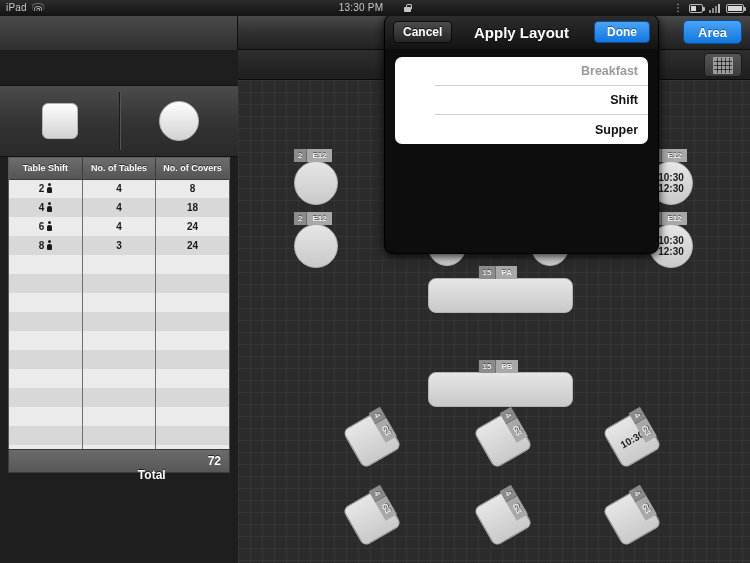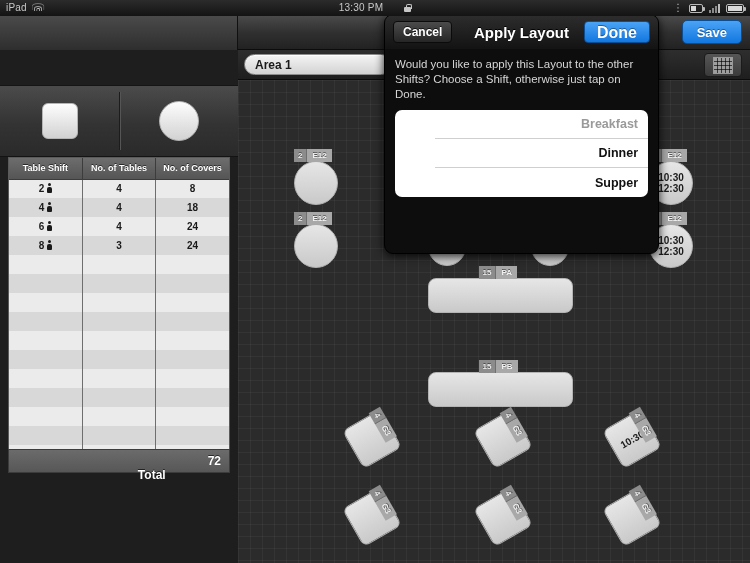"Done" .btn-done { font-size: 16px -> 12px }
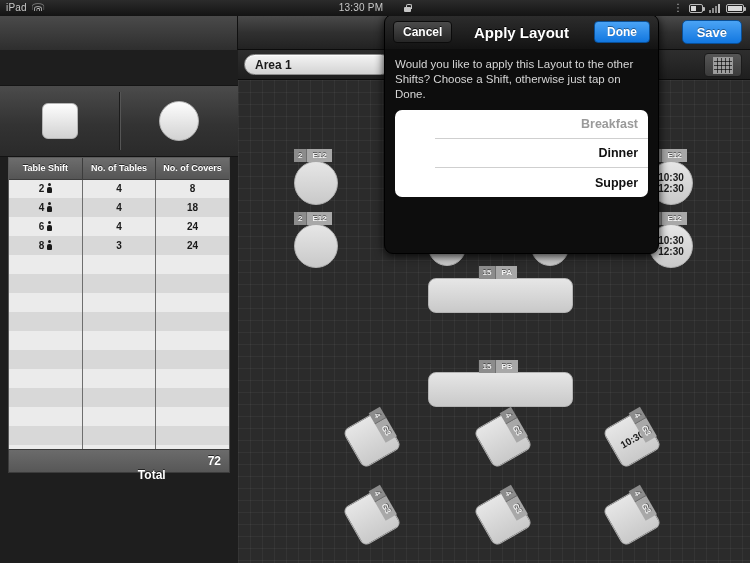"Save" div.btn-save { text: Save -> Area }
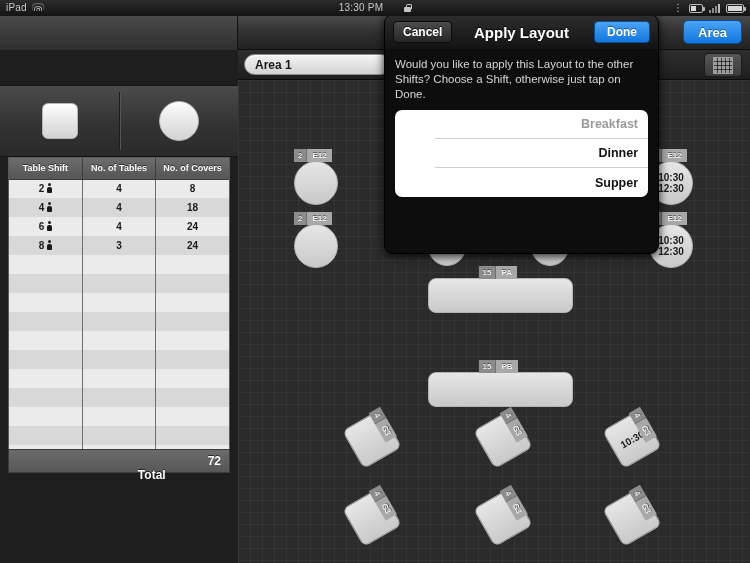"Area 1" div.tab-area { html: <div>Area 1</div> -> none }
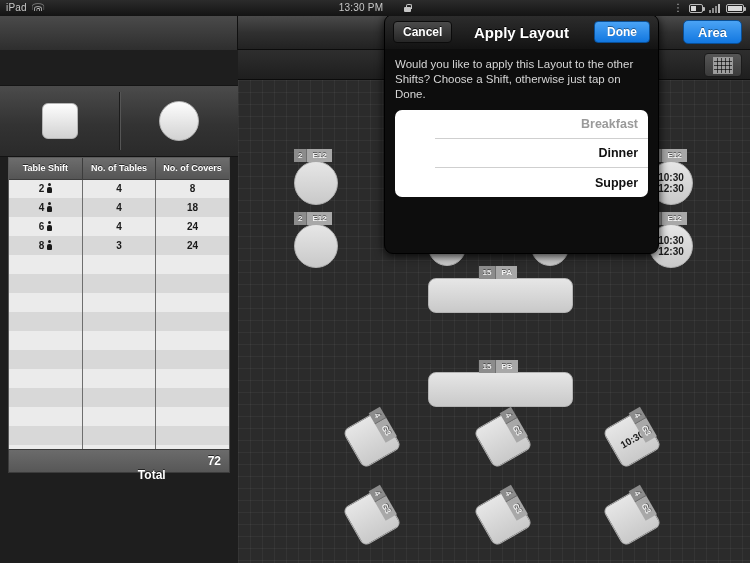"Would you like to apply" div.pop-msg { html: <div>Would you like to apply this Layout to the other Shifts? Choose a Shift, otherwise just tap on Done.</div> -> none }
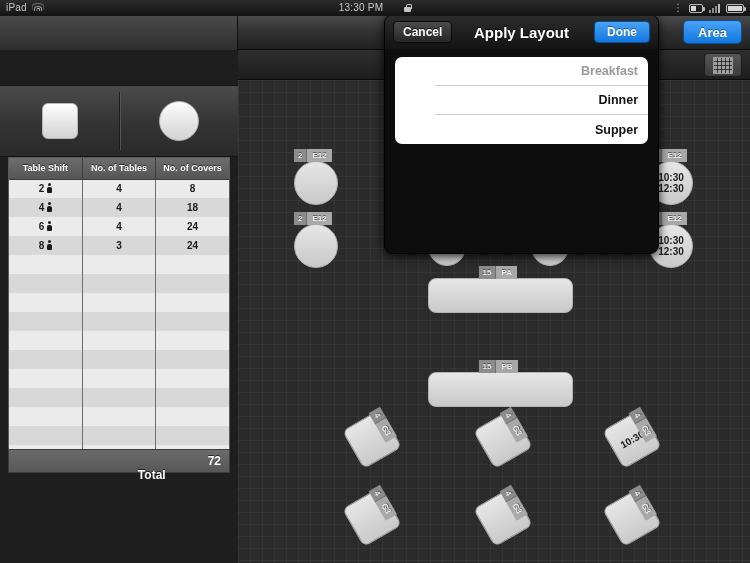"Dinner" span { text: Dinner -> Shift }
